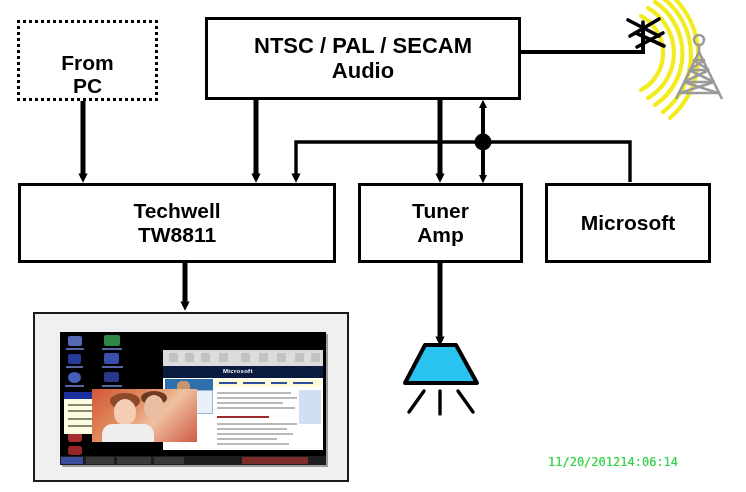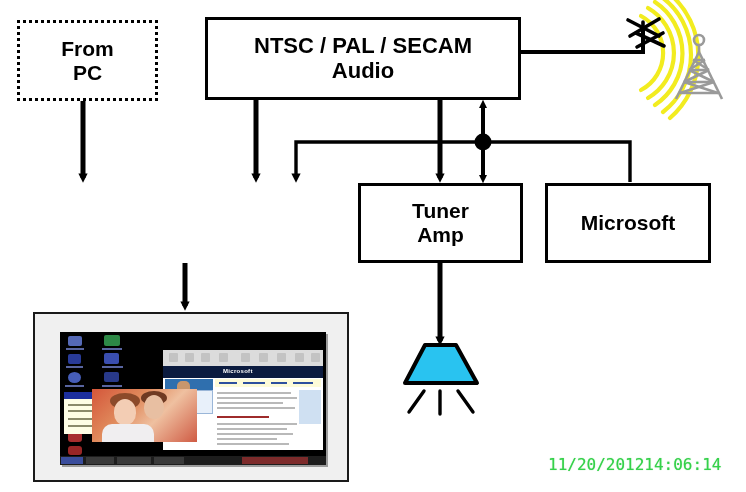"From" #blk-frompc { justify-content: none -> flex-end }
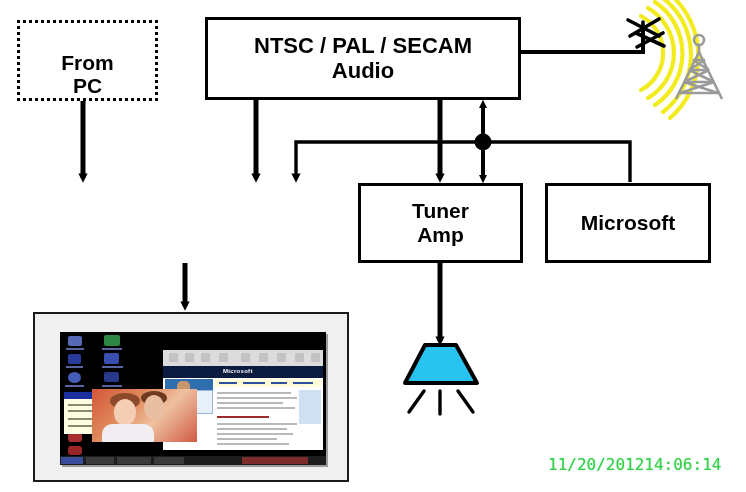"Techwell" div.blk { html: none -> <div> <span>Techwell</span> <span>TW8811</span> </div> }
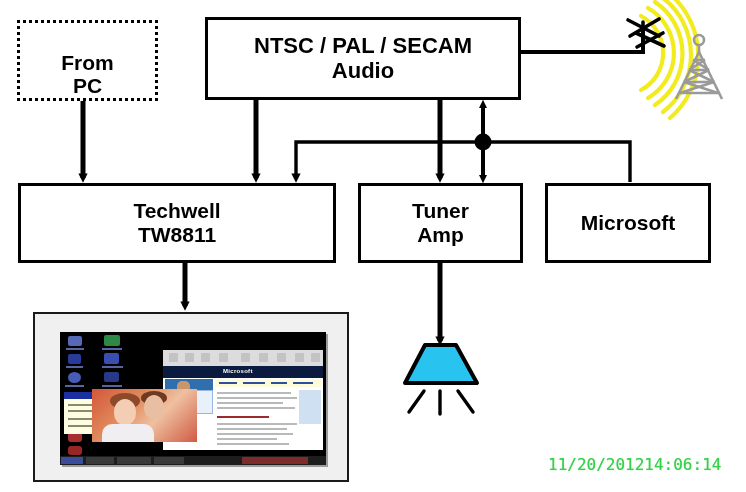"11/20/201214:06:14" #timestamp { font-size: 16px -> 12px }
